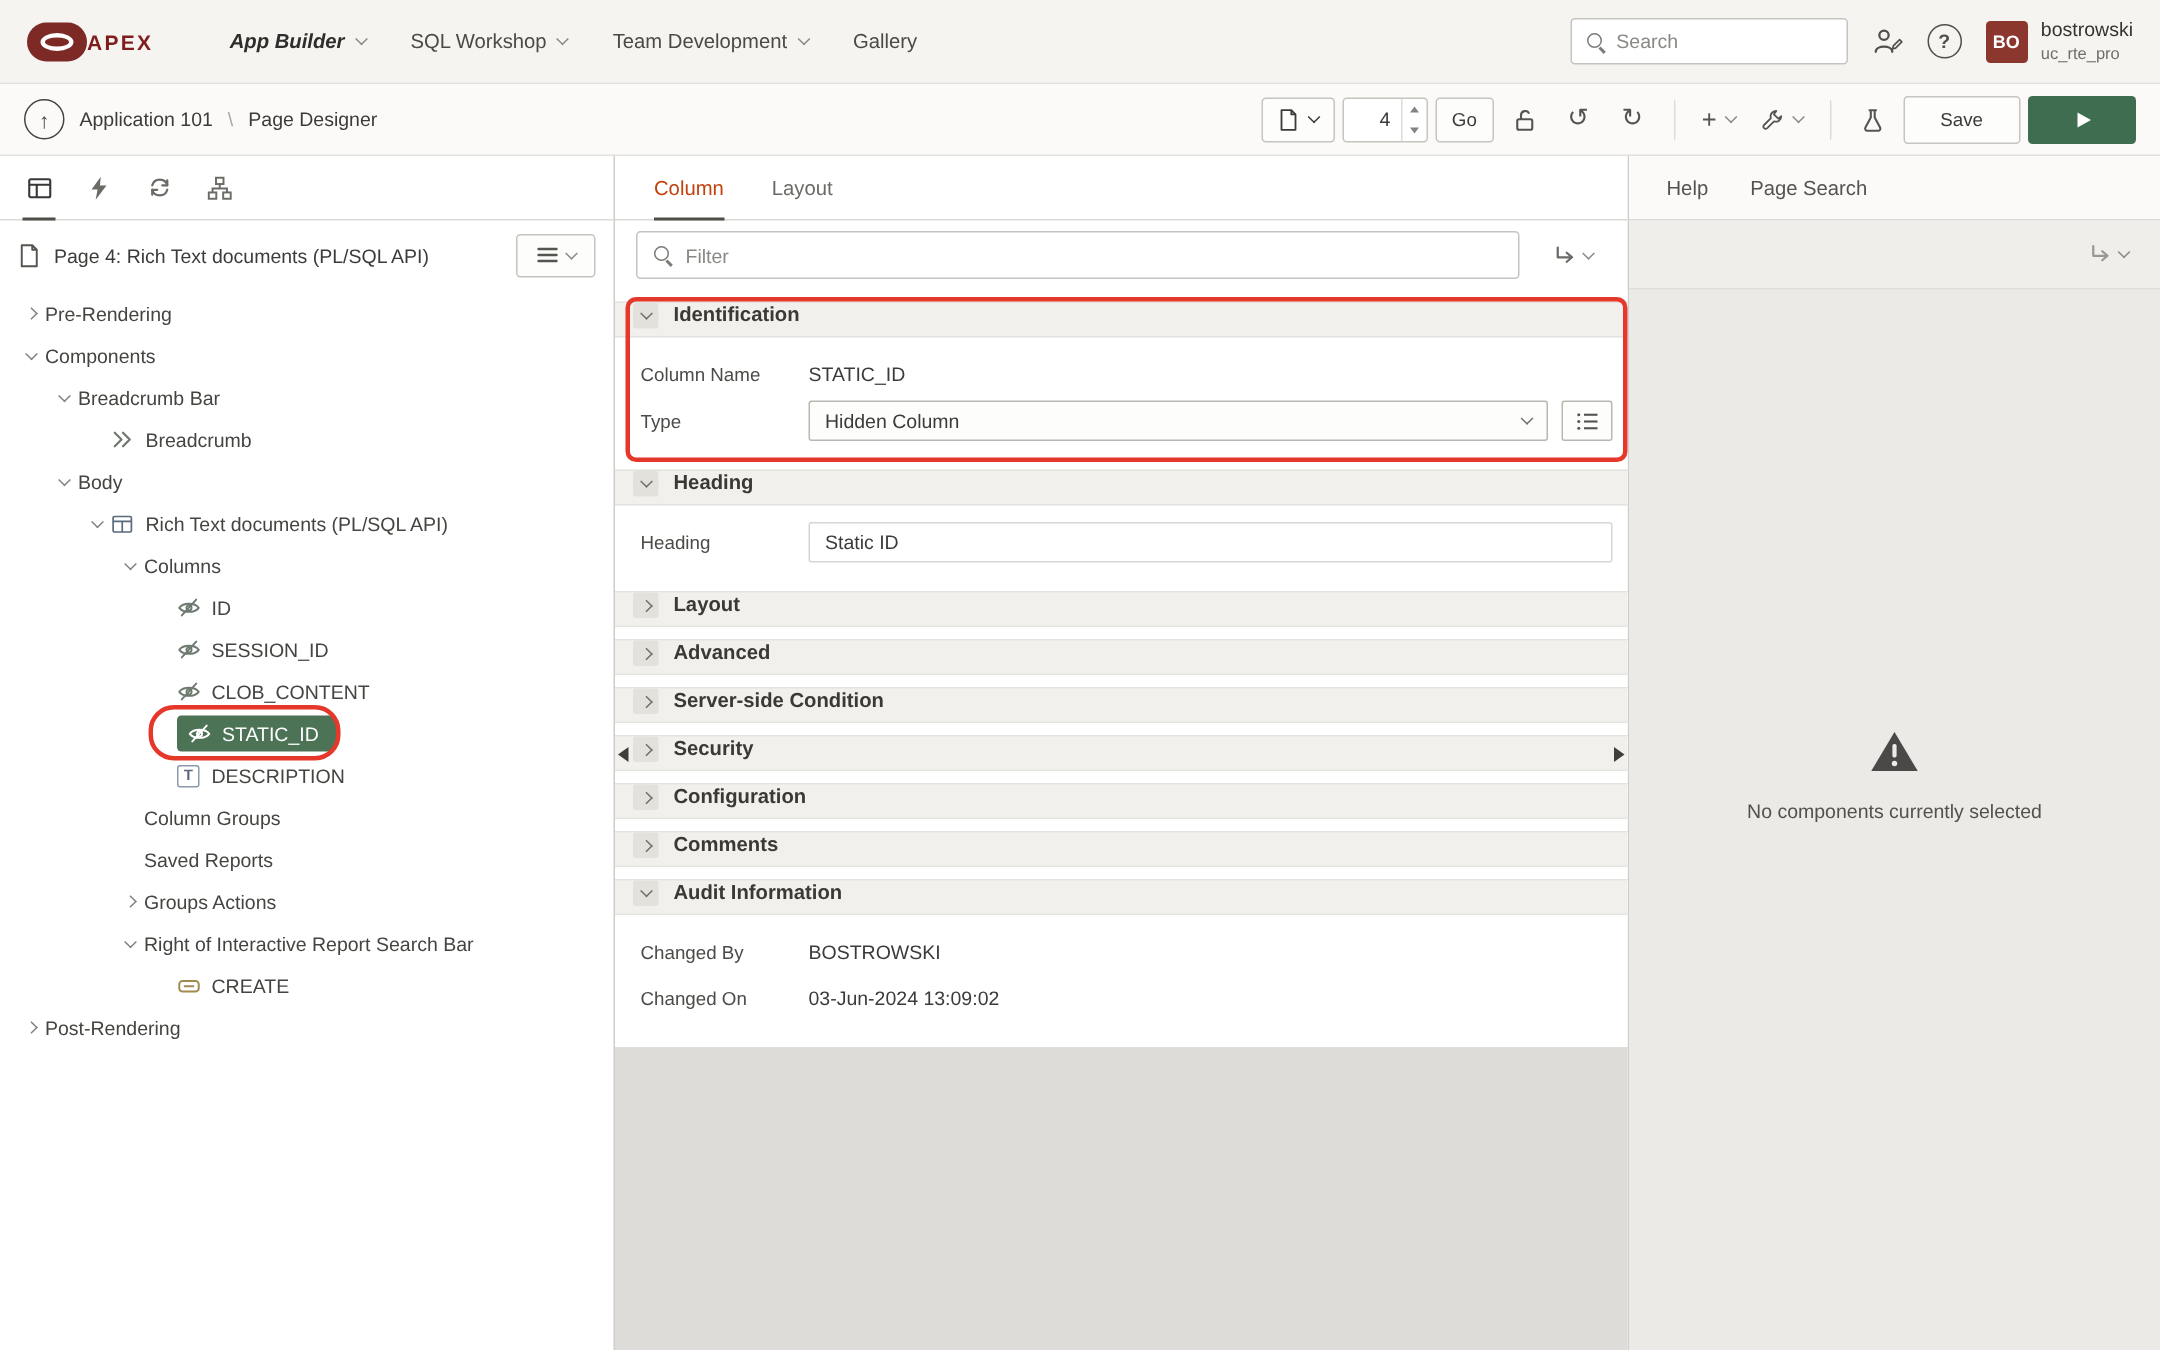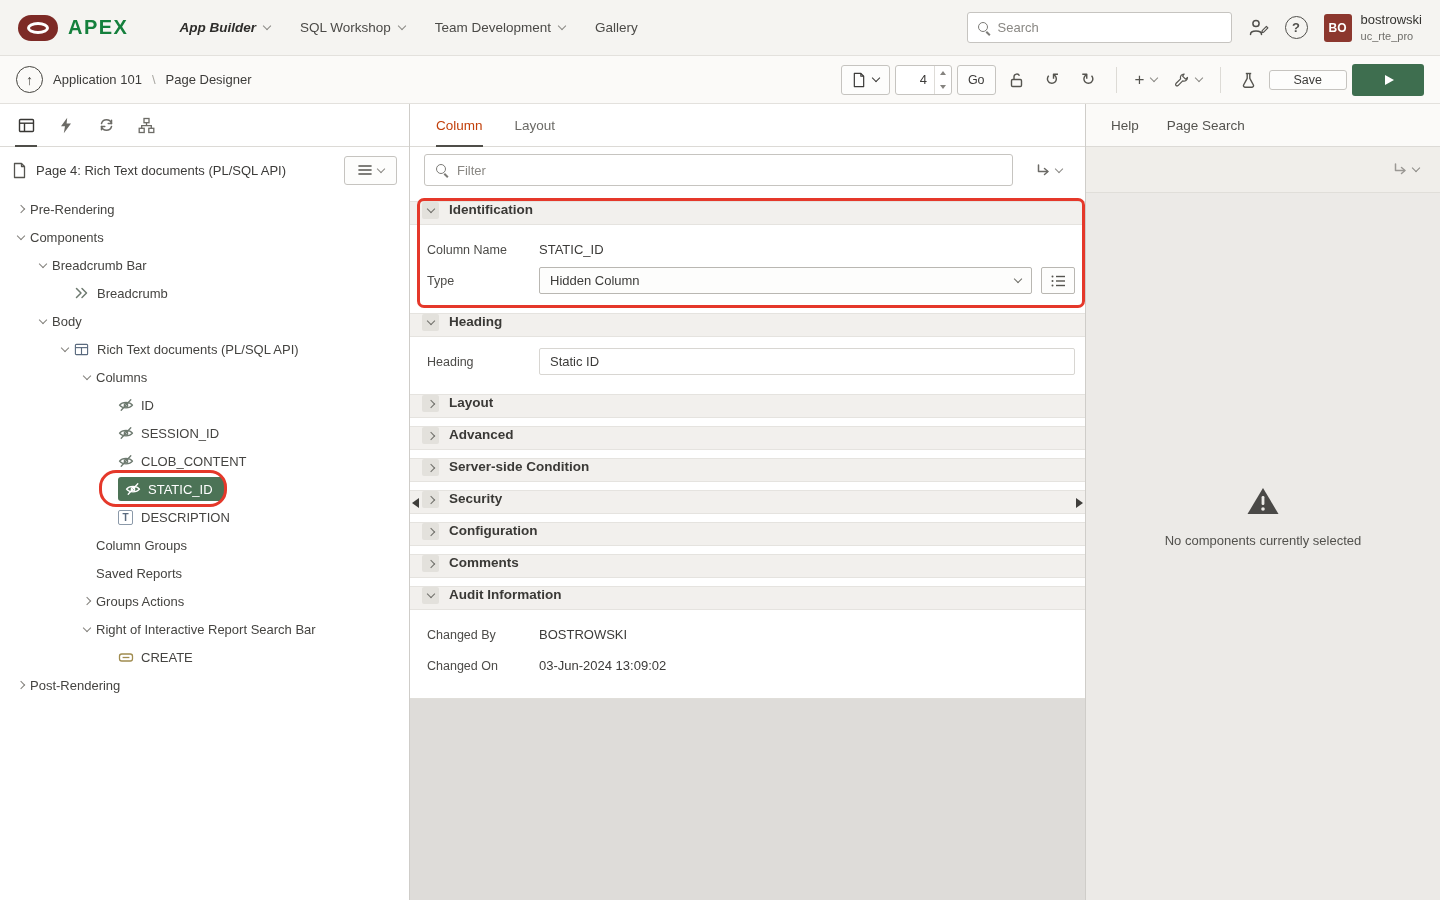"APEX" .logo-text { color: #15803d -> #7f1d1d; font-size: 20px -> 14px; margin-left: 10px -> none }
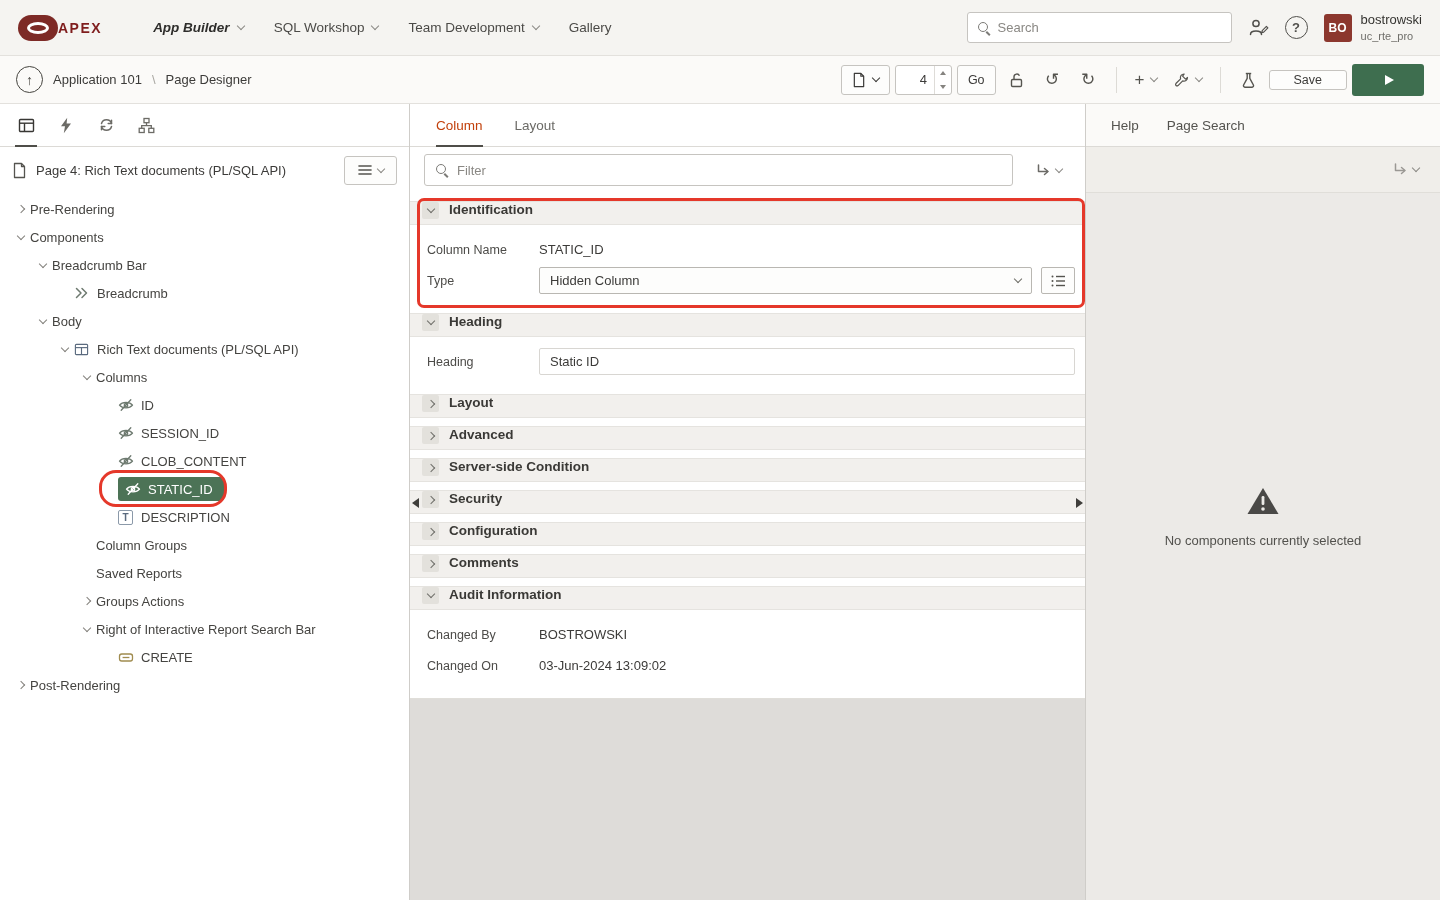"Search" .searchbox { width: 265px -> 185px }
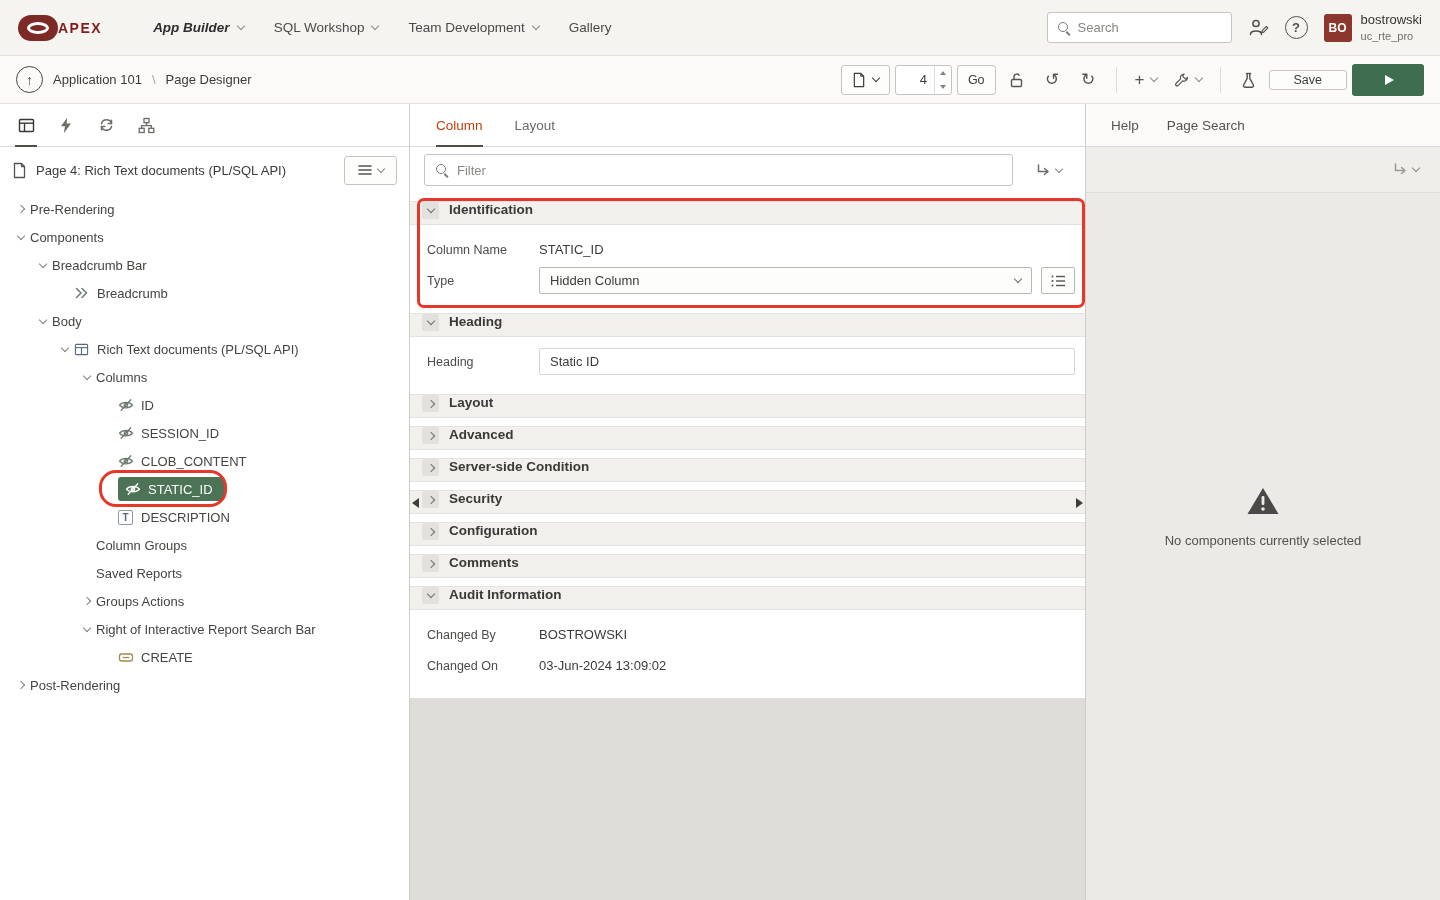"Save" .save-btn { height: 20px -> 32px }
